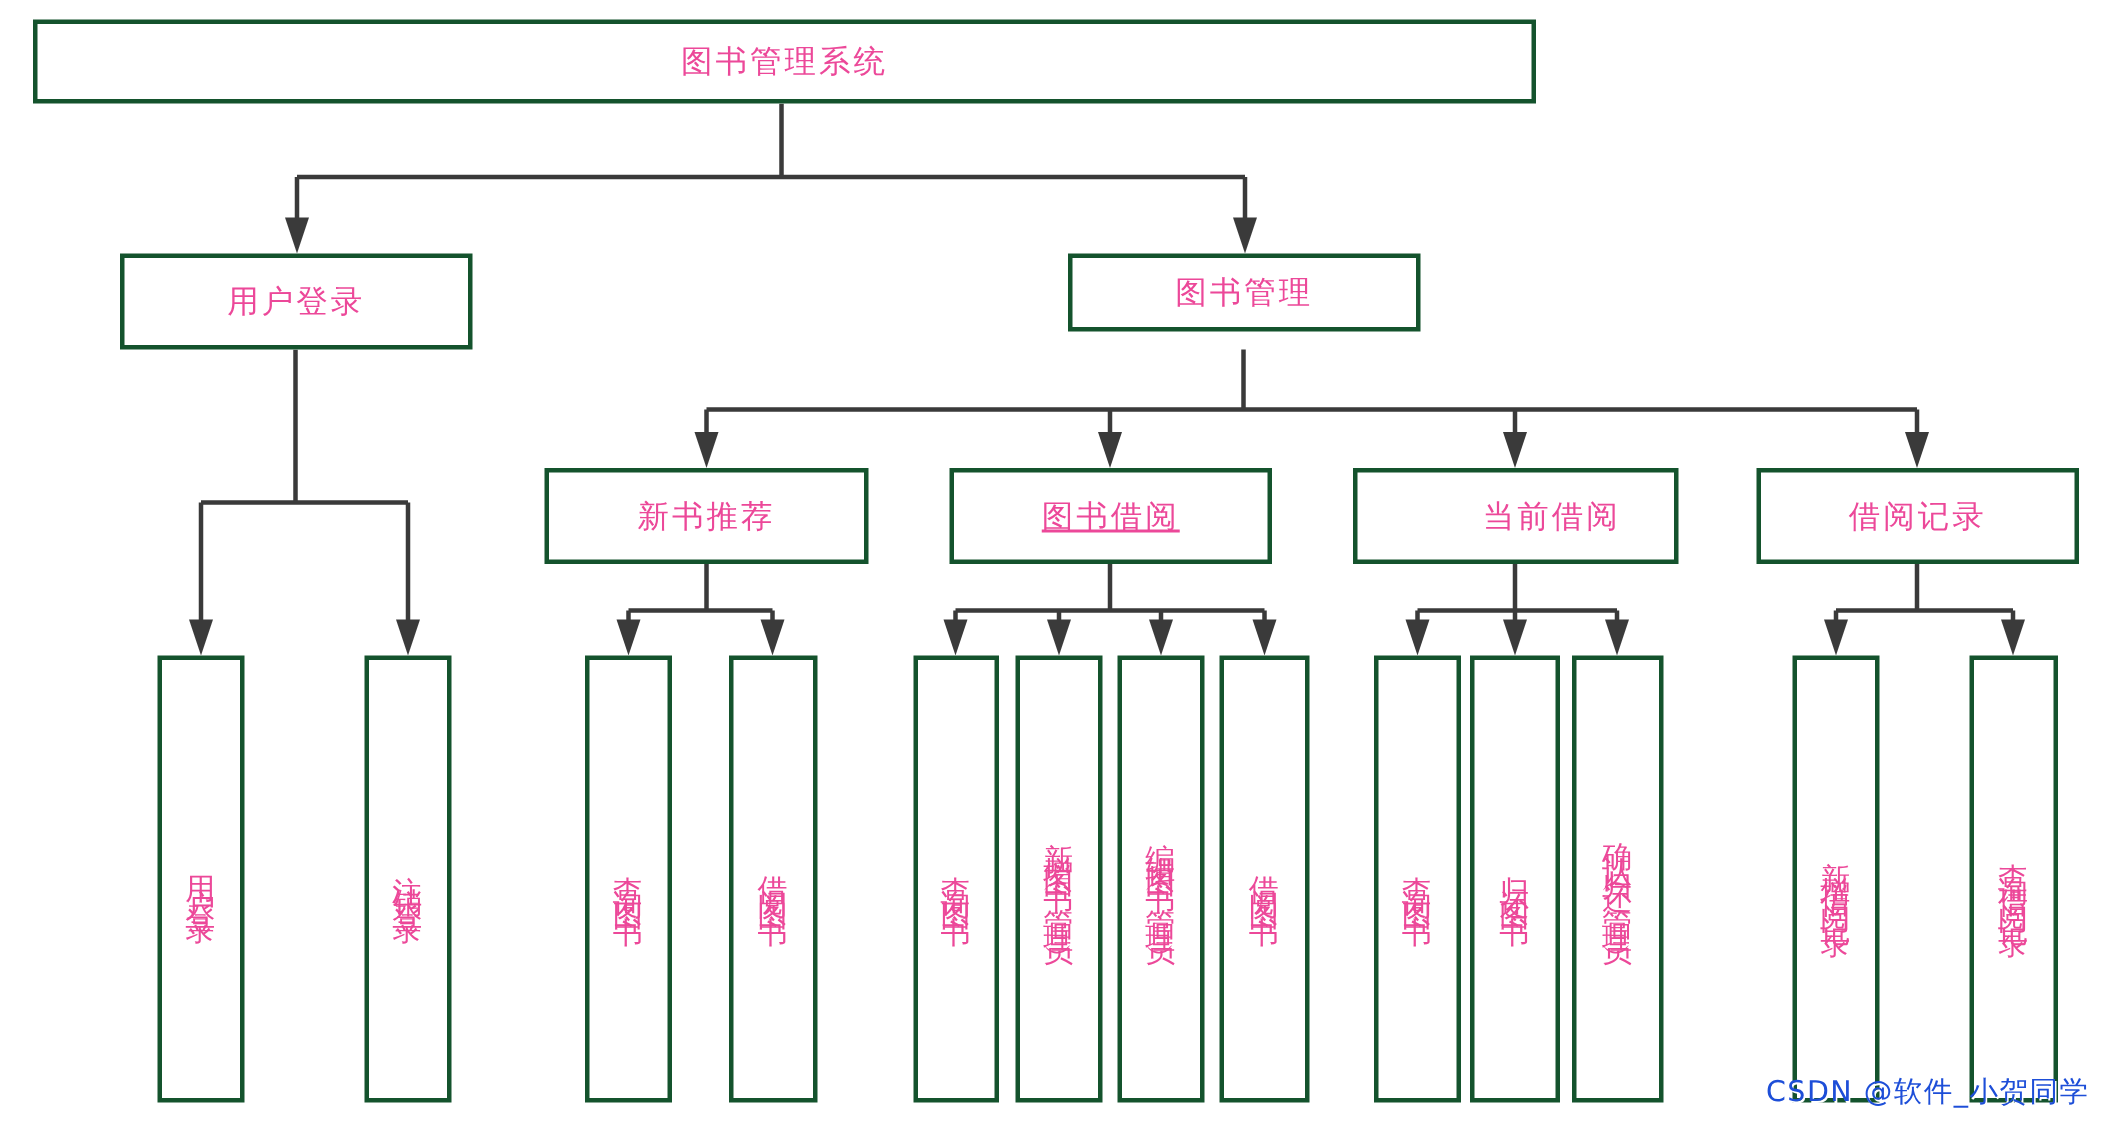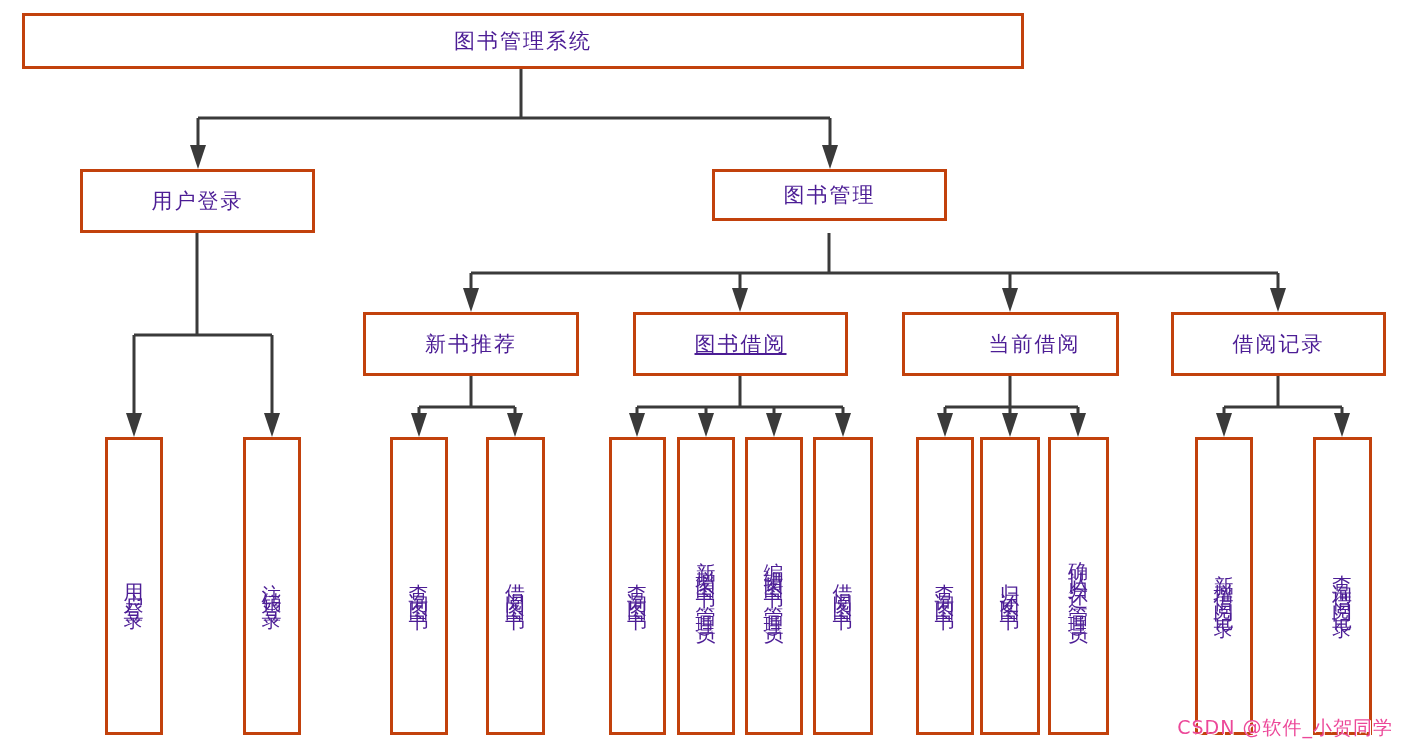"图书管理系统" .box { border: 3px solid #c2410c -> 3px solid #14532d; color: #4c1d95 -> #ec4899 }
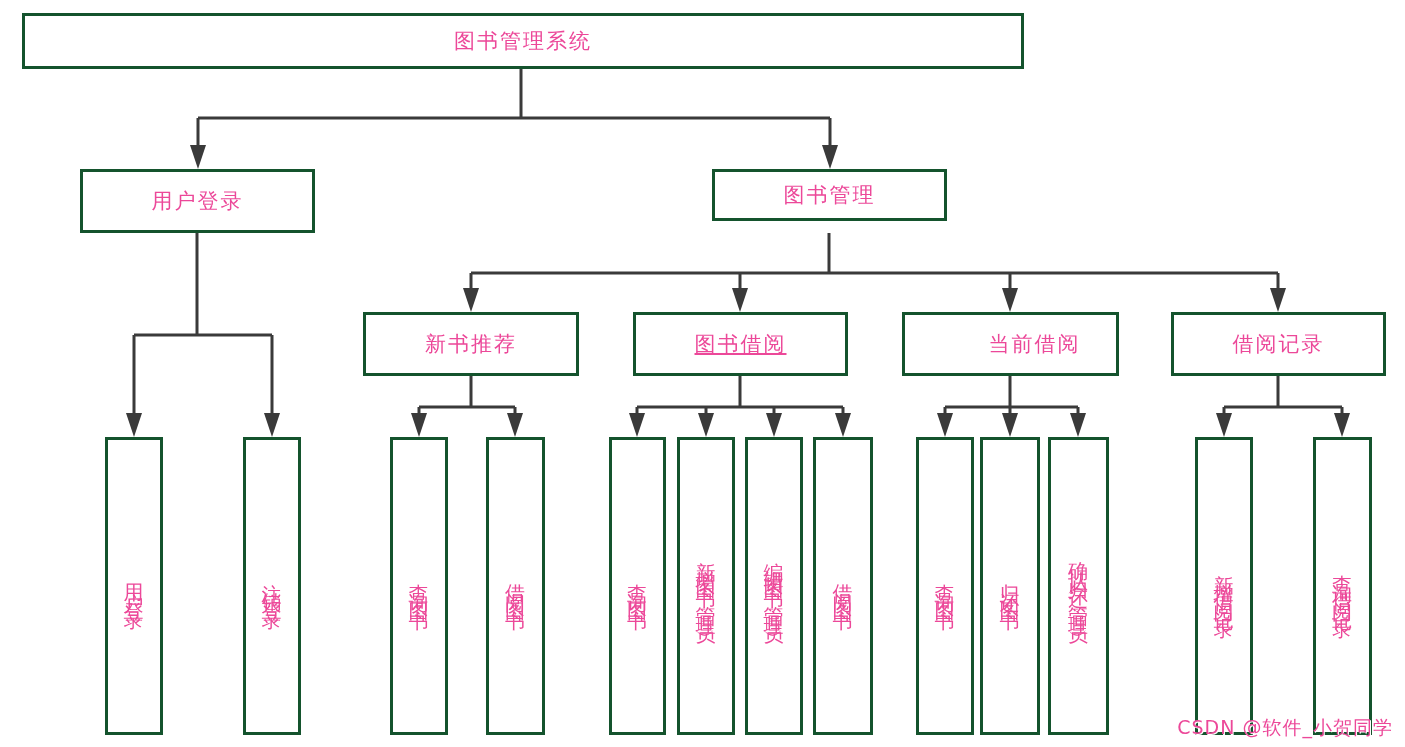"CSDN @软件_小贺同学" .watermark { color: #ec4899 -> #1d4ed8 }
